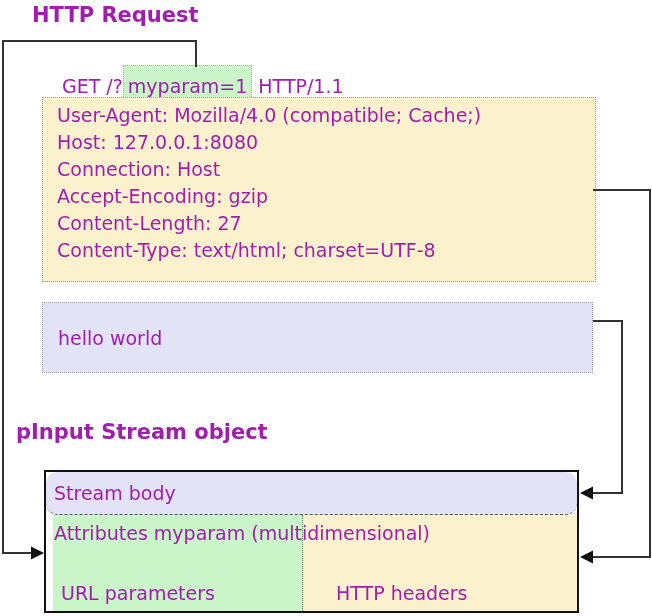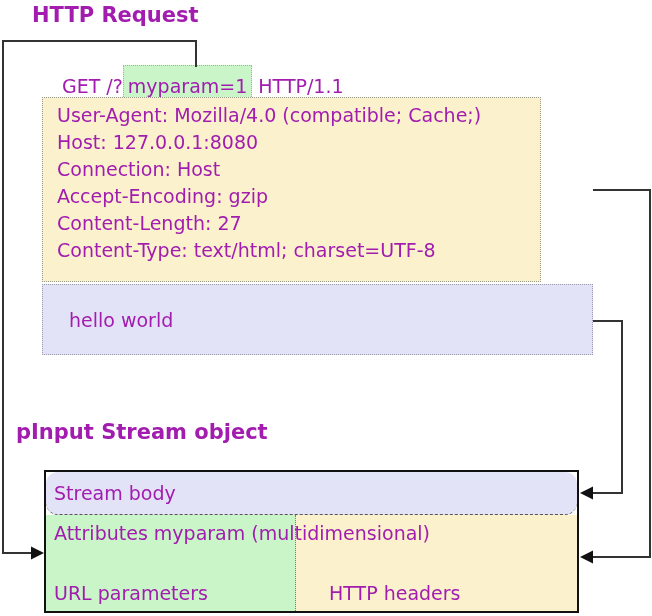"User-Agent: Mozilla/4.0 (compatible;" .headers-box { width: 499px -> 554px }
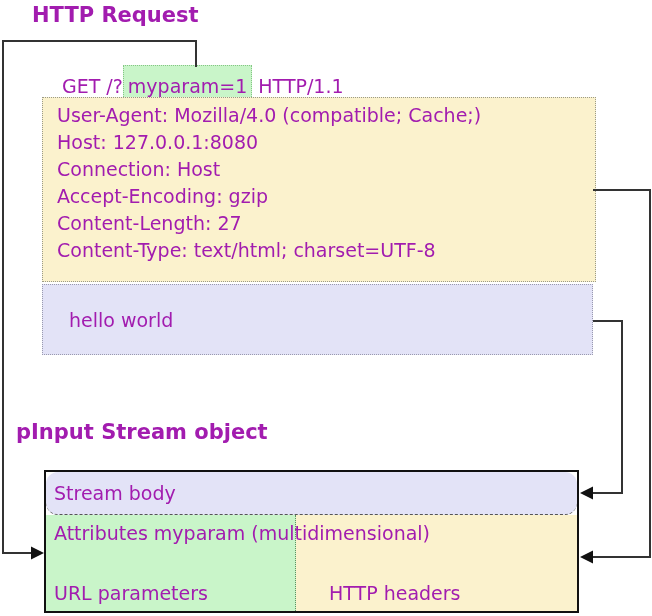"hello world" .body-box { padding-left: 26px -> 15px; top: 284px -> 302px }
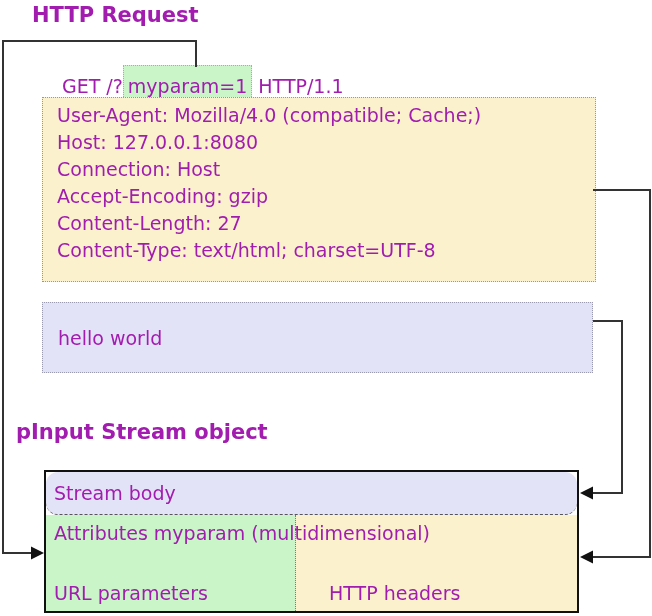"URL parameters" .cell-green { margin-left: none -> 7px }
